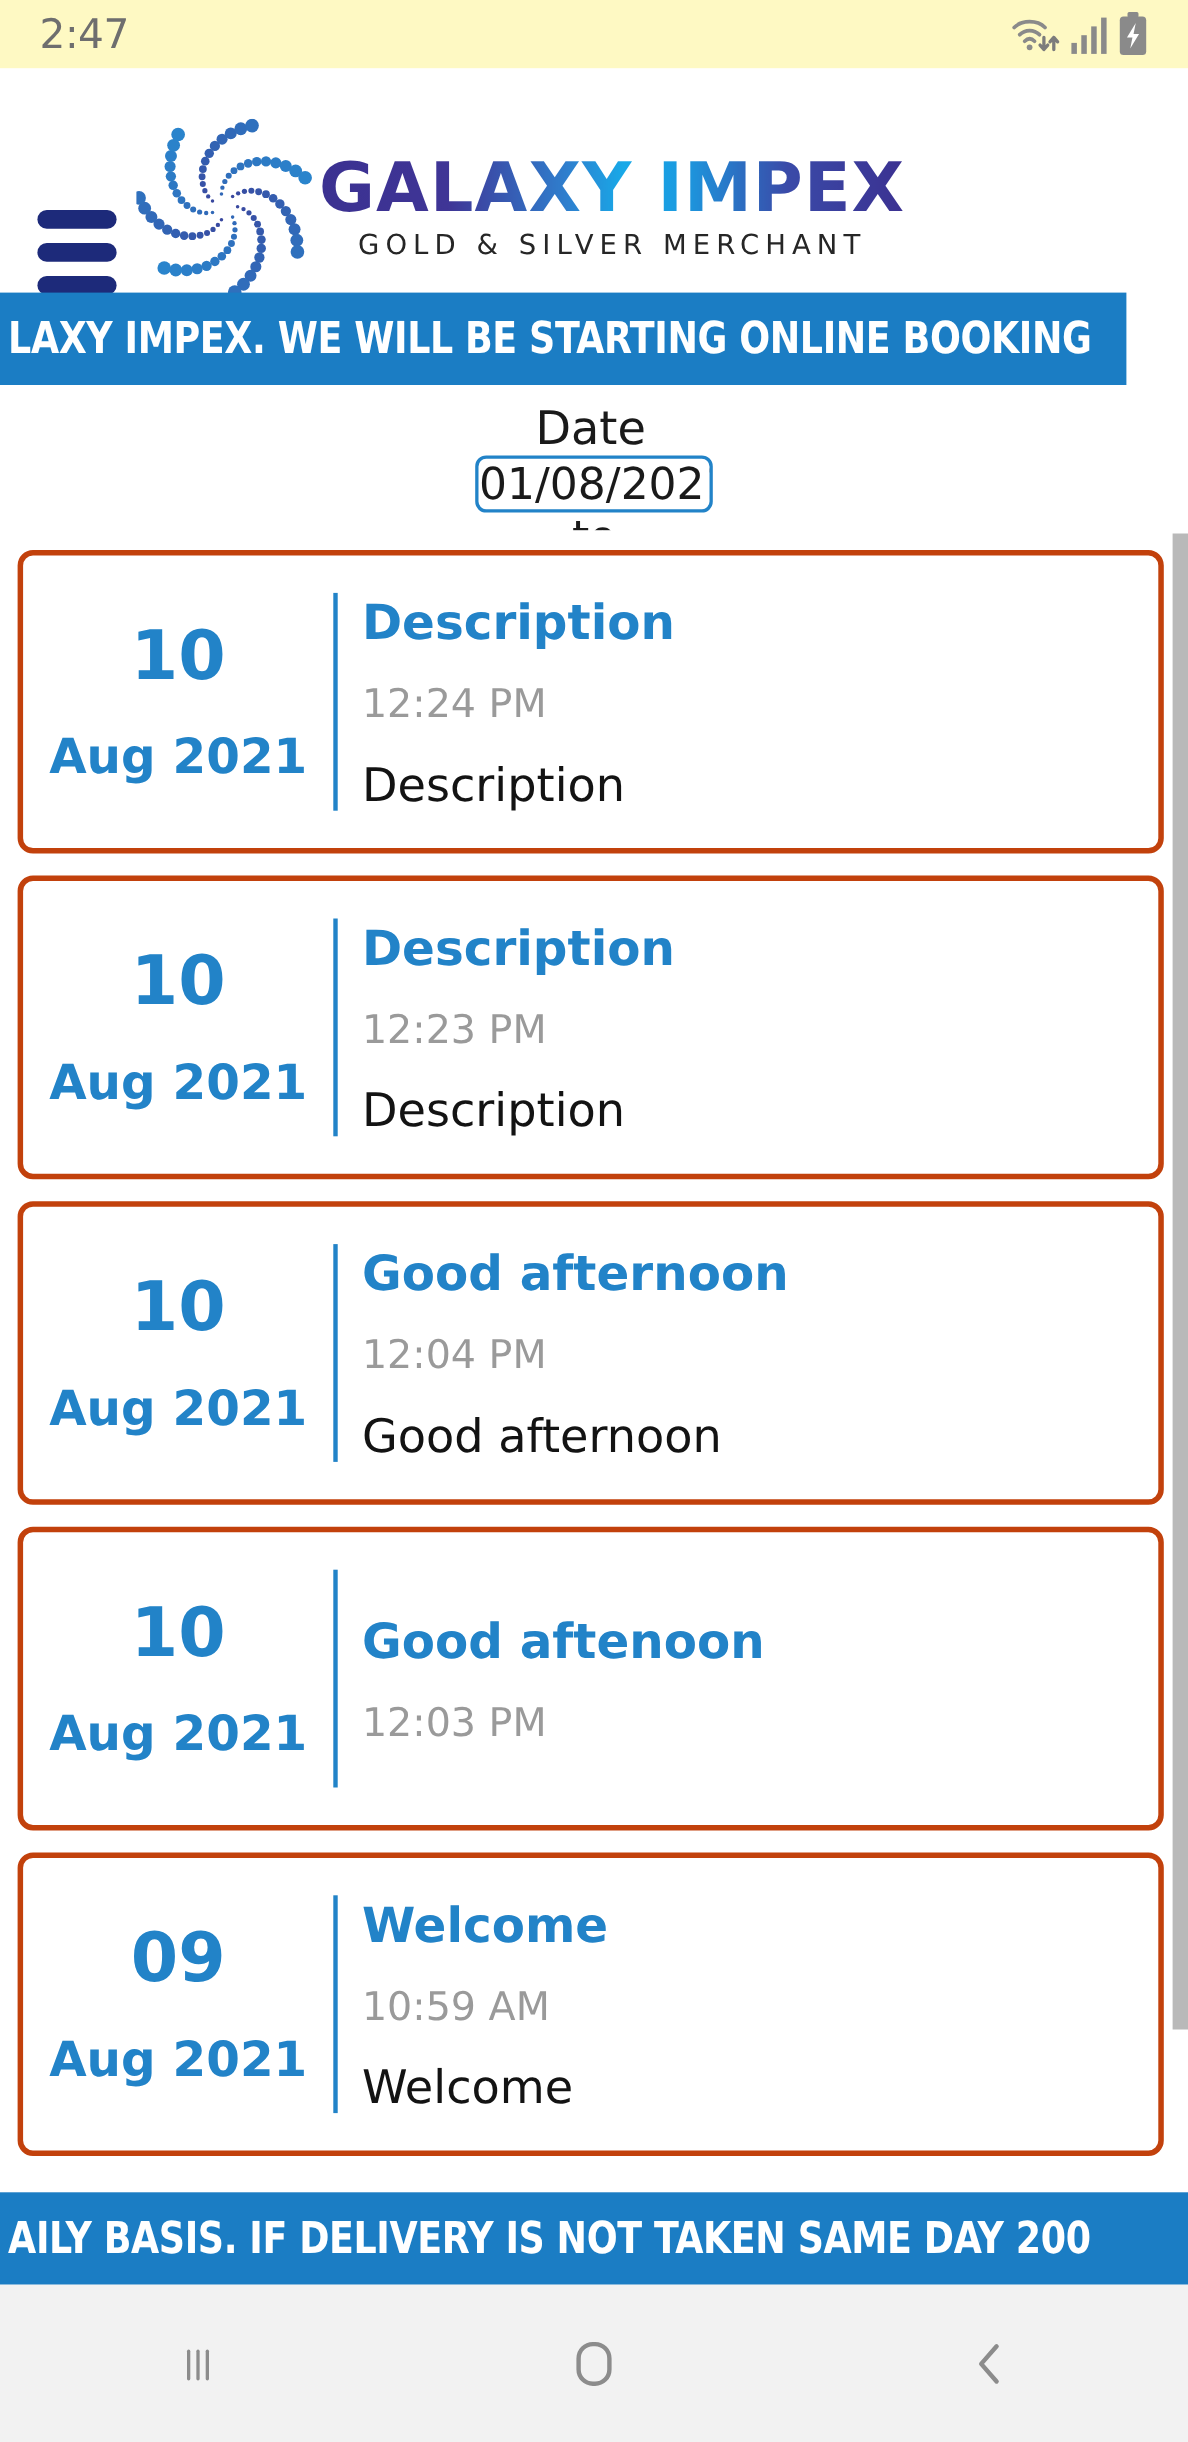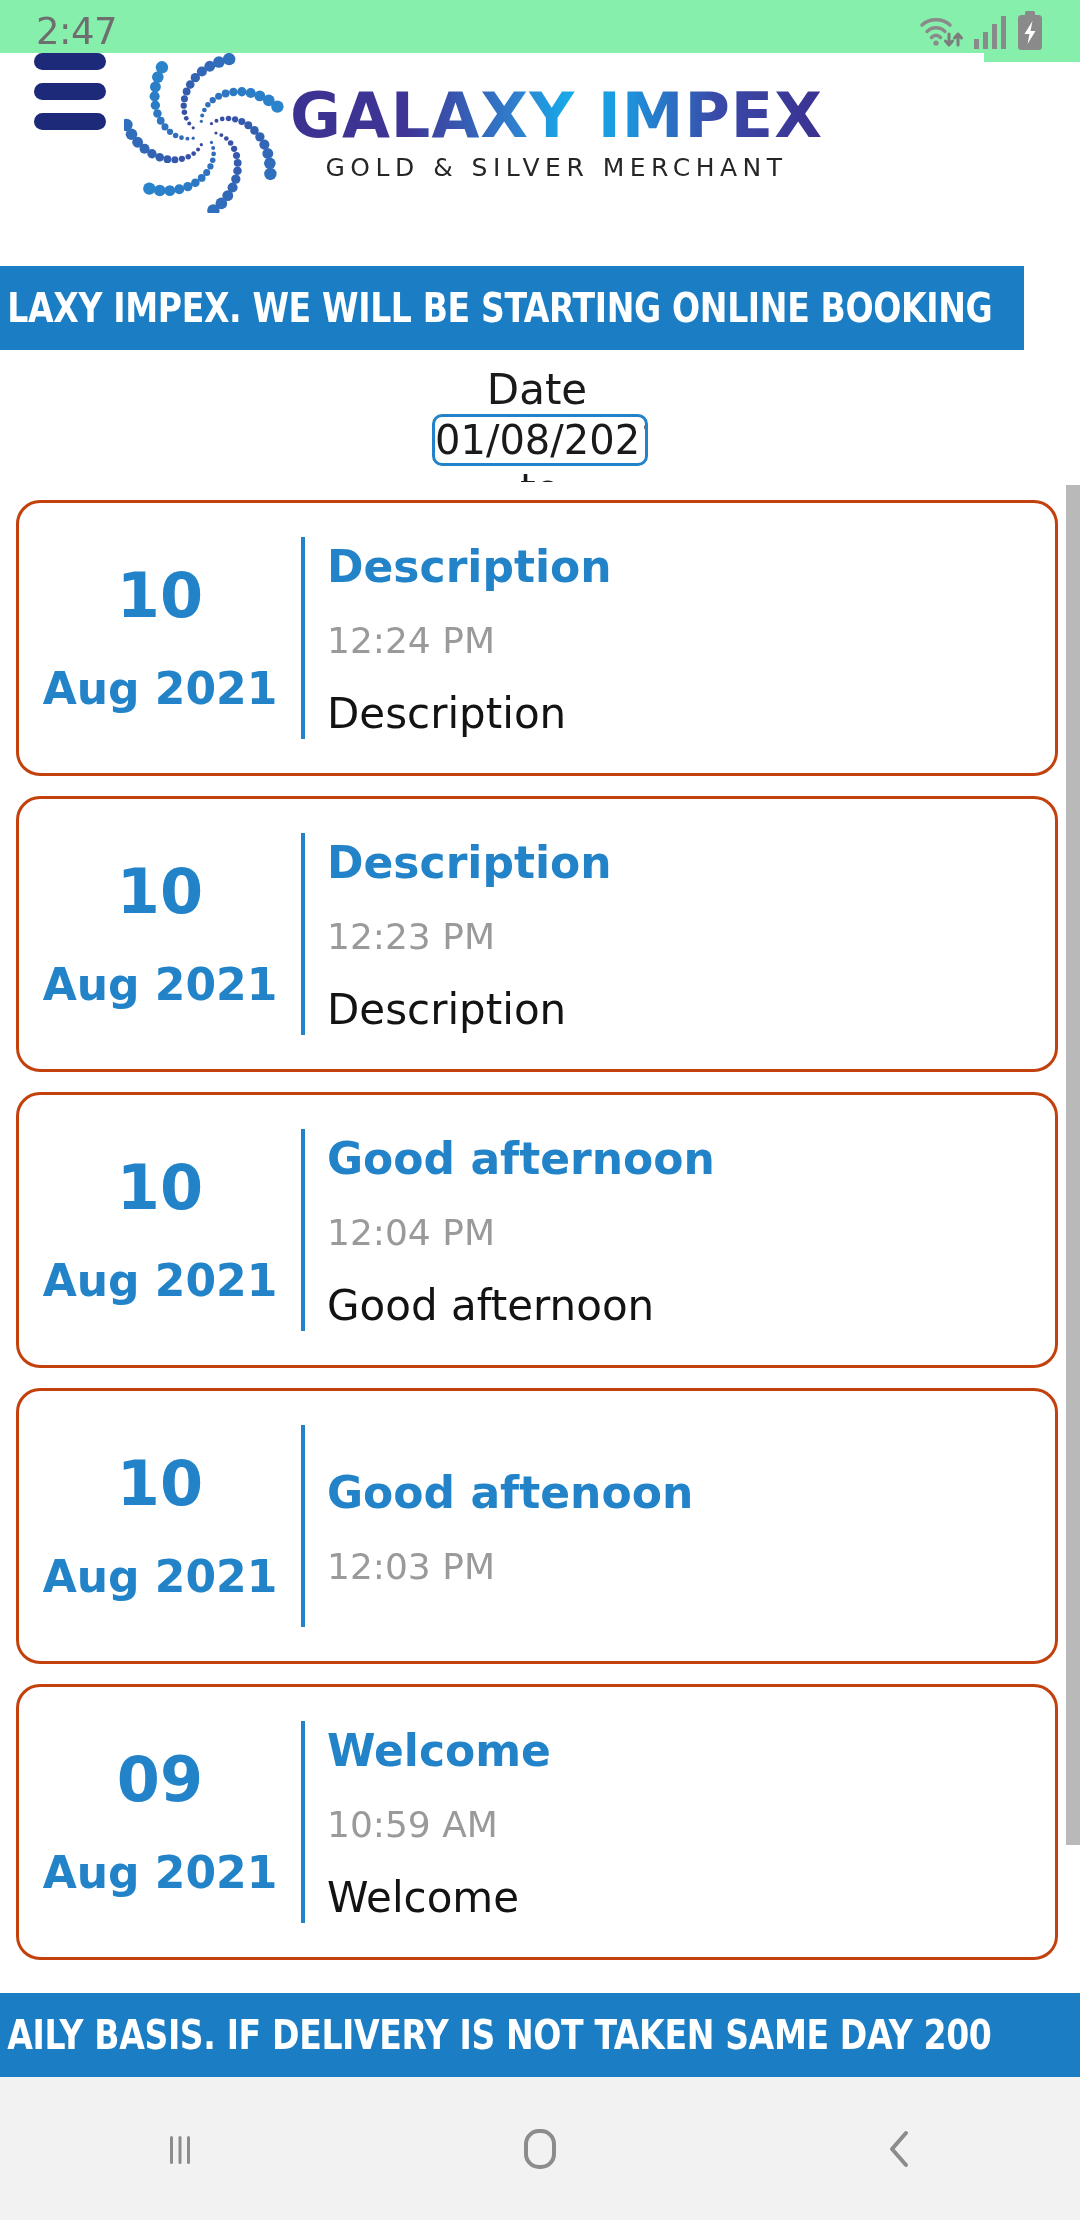"2:47" .status-bar { background: #86efac -> #fef9c3 }
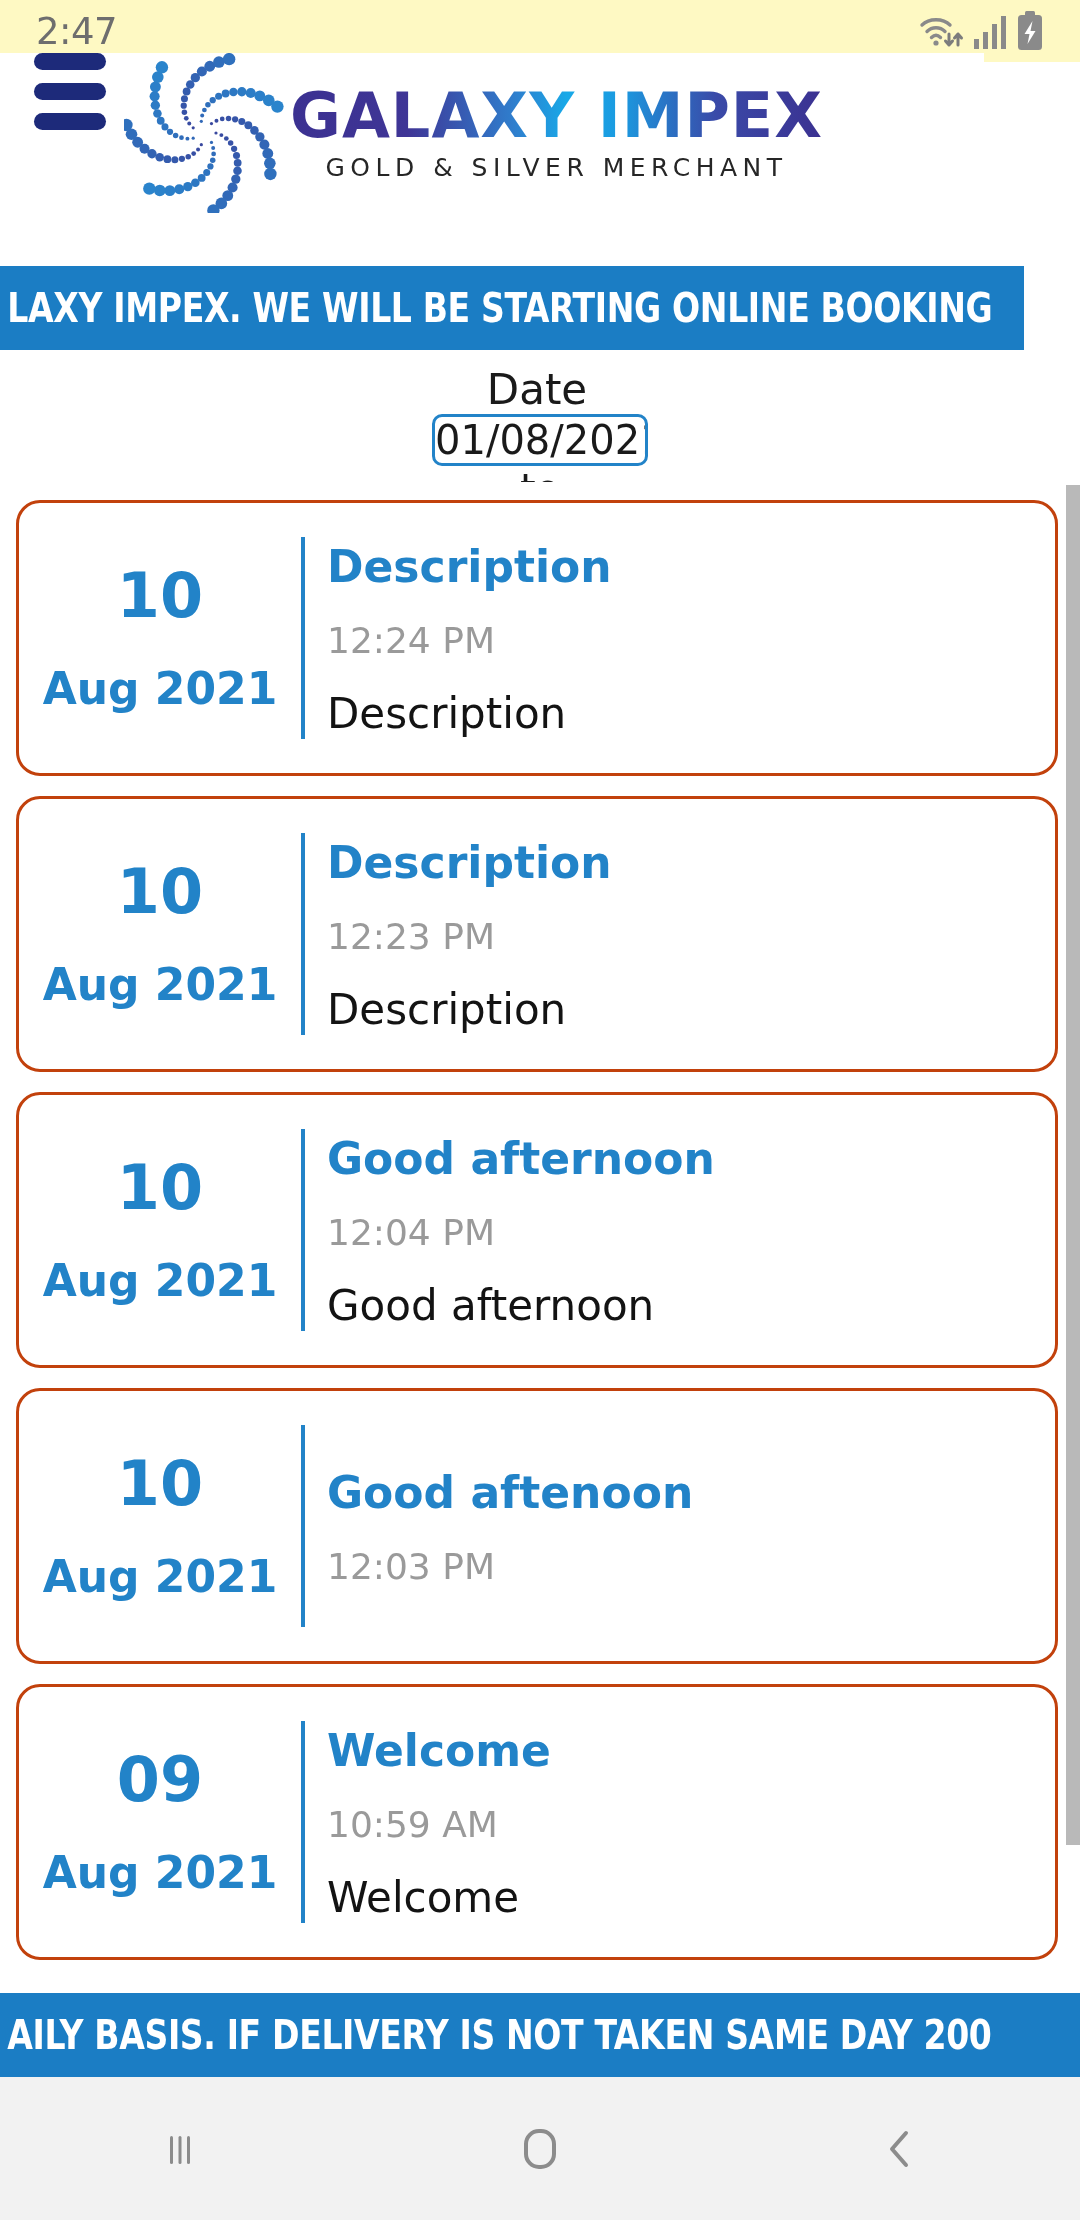"GALAXY IMPEX" .app-header { align-items: flex-start -> flex-end; top: 53px -> 64px }
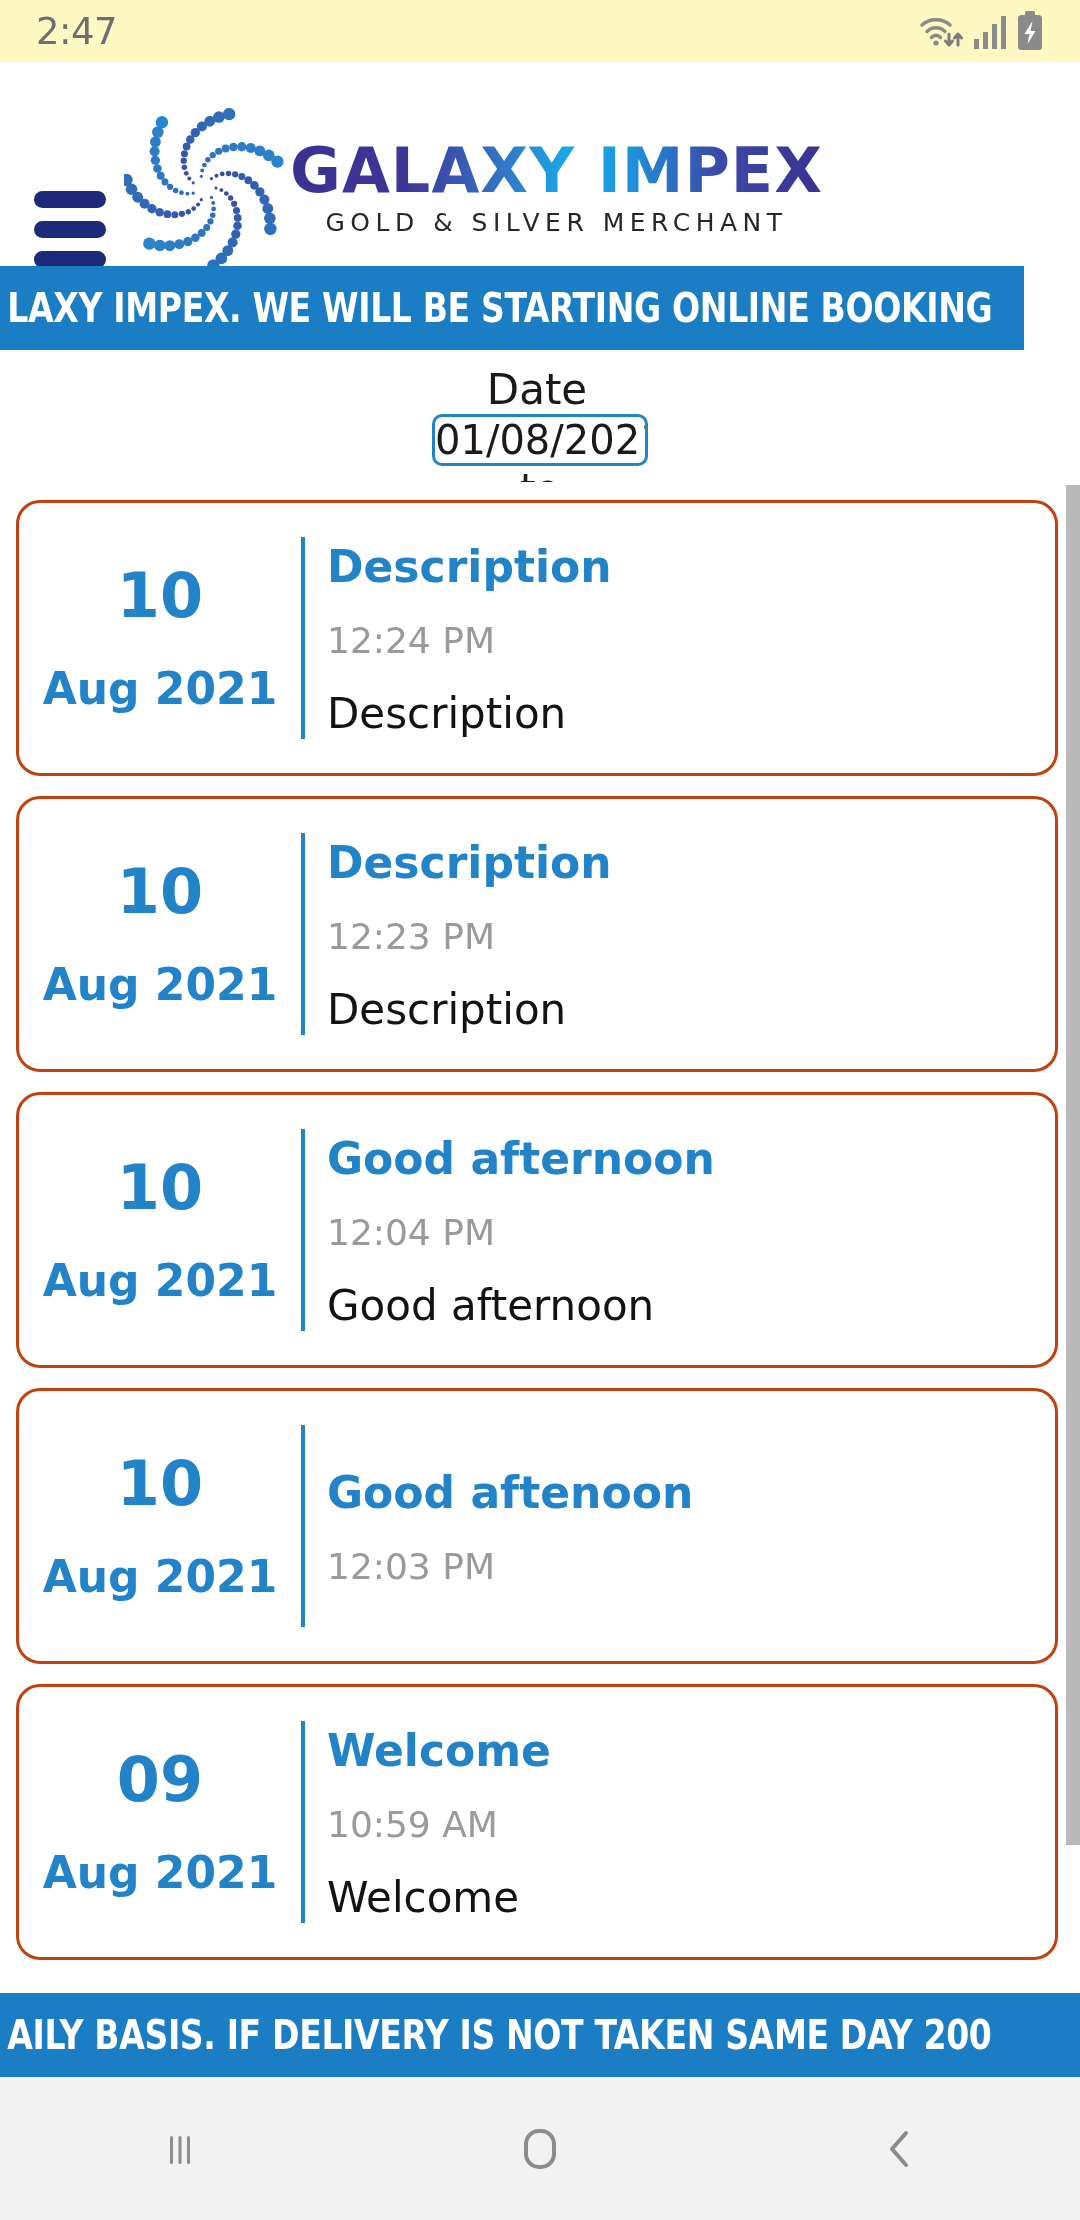"10" .notice-card { border: 3px solid #c2410c -> 5px solid #c2410c; border-radius: 24px -> 14px }
